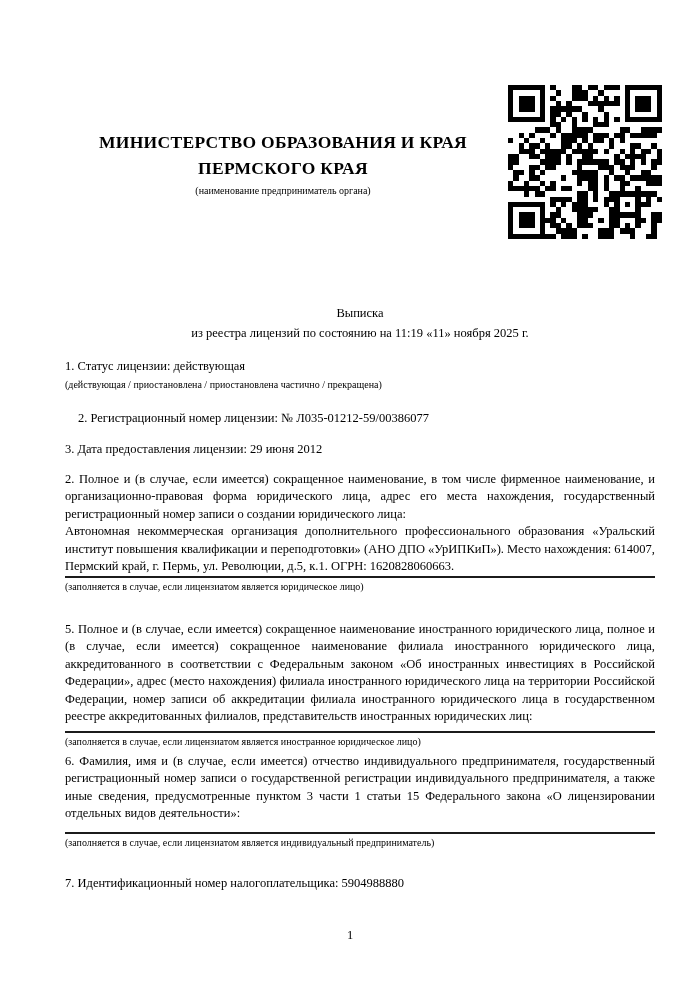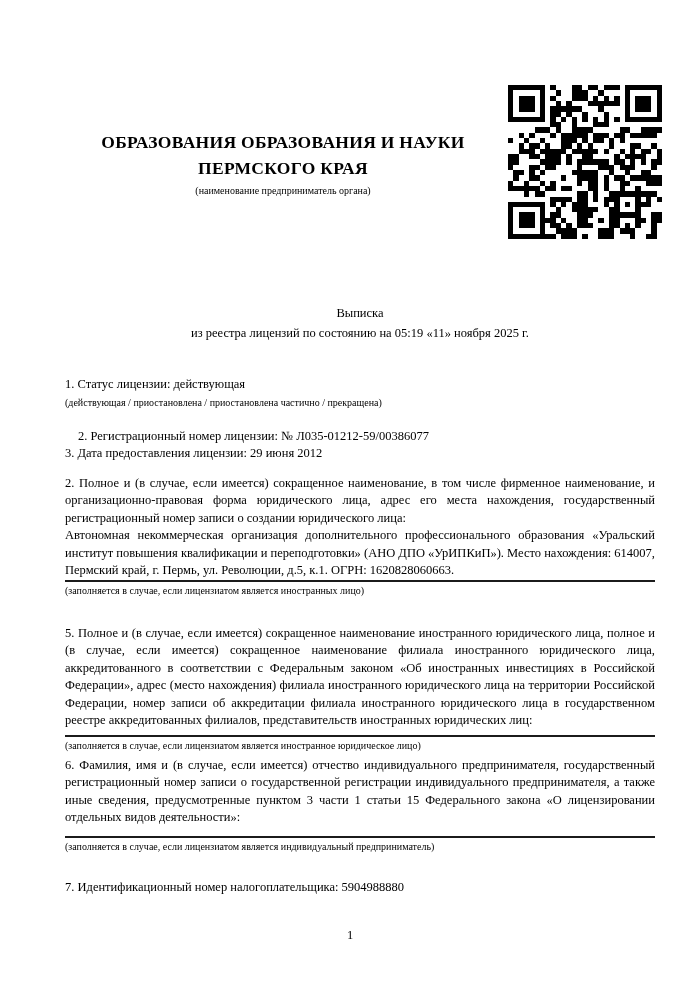"ОБРАЗОВАНИЯ ОБРАЗОВАНИЯ И НАУКИ" div.ministry-name { text: ОБРАЗОВАНИЯ ОБРАЗОВАНИЯ И НАУКИ -> МИНИСТЕРСТВО ОБРАЗОВАНИЯ И КРАЯ }
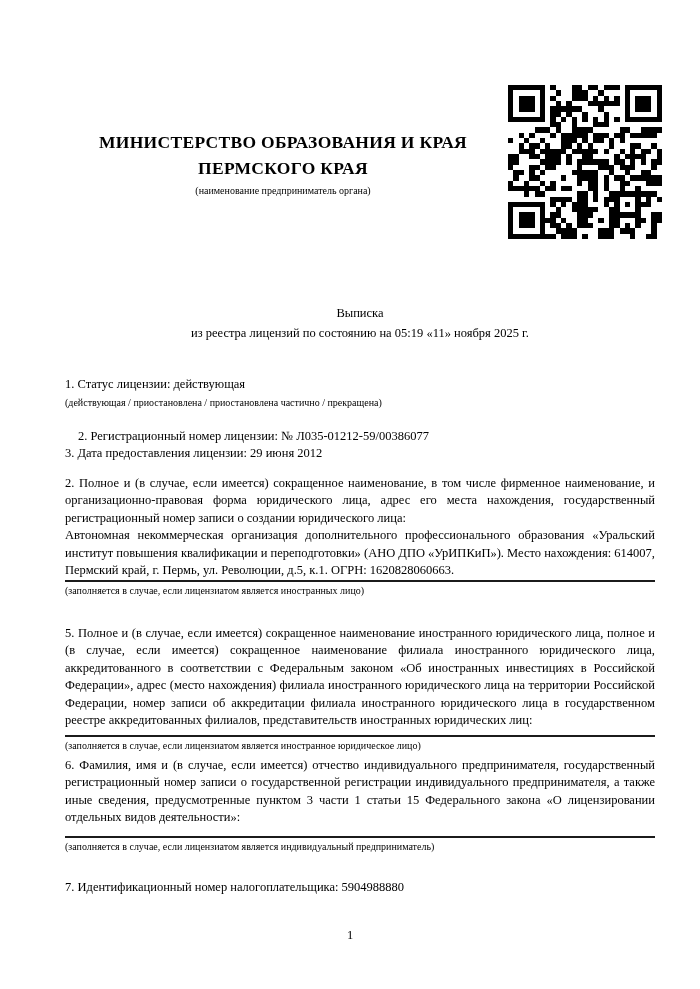"Выписка" .doc-title { margin-bottom: 33px -> 15px }
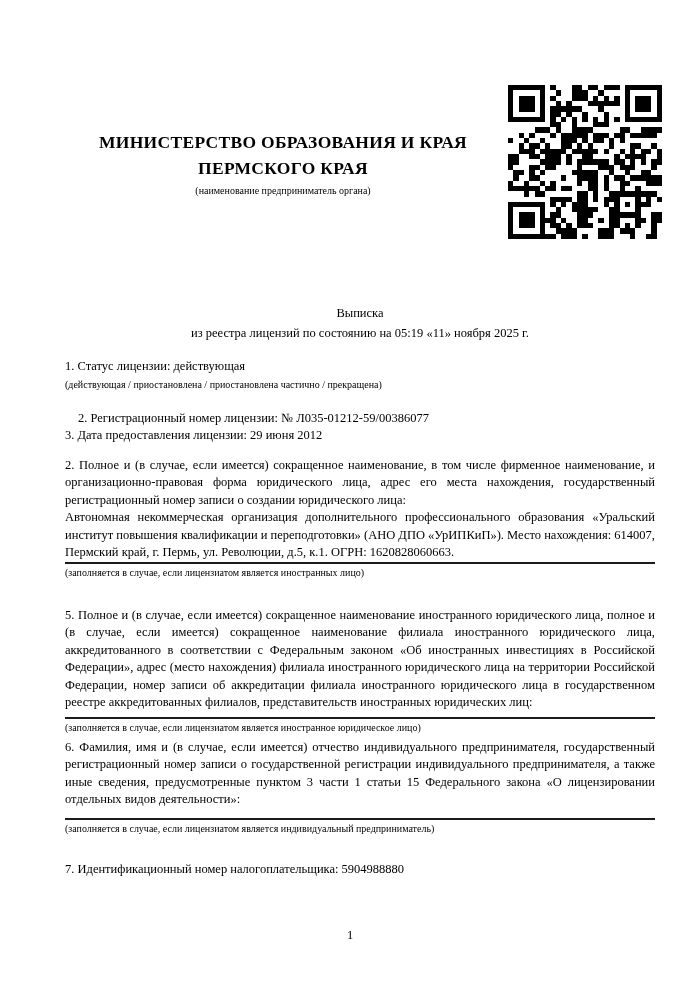"из реестра лицензий по состоянию" div { text: 05:19 -> 11:19 }
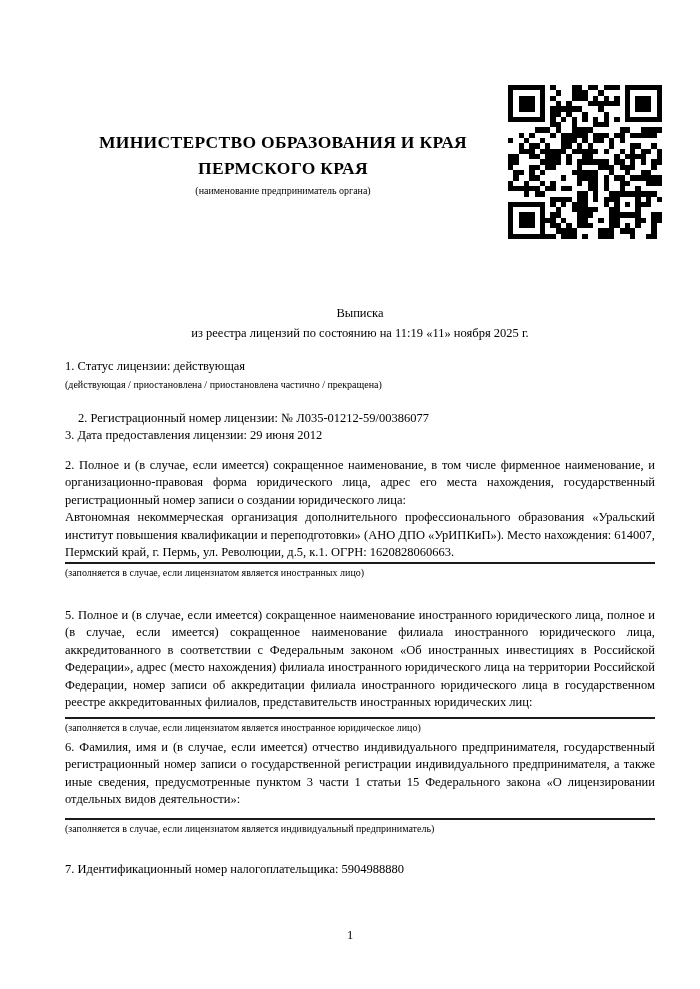"3. Дата предоставления лицензии: 29" .mt-i3 { margin-top: none -> 14px }
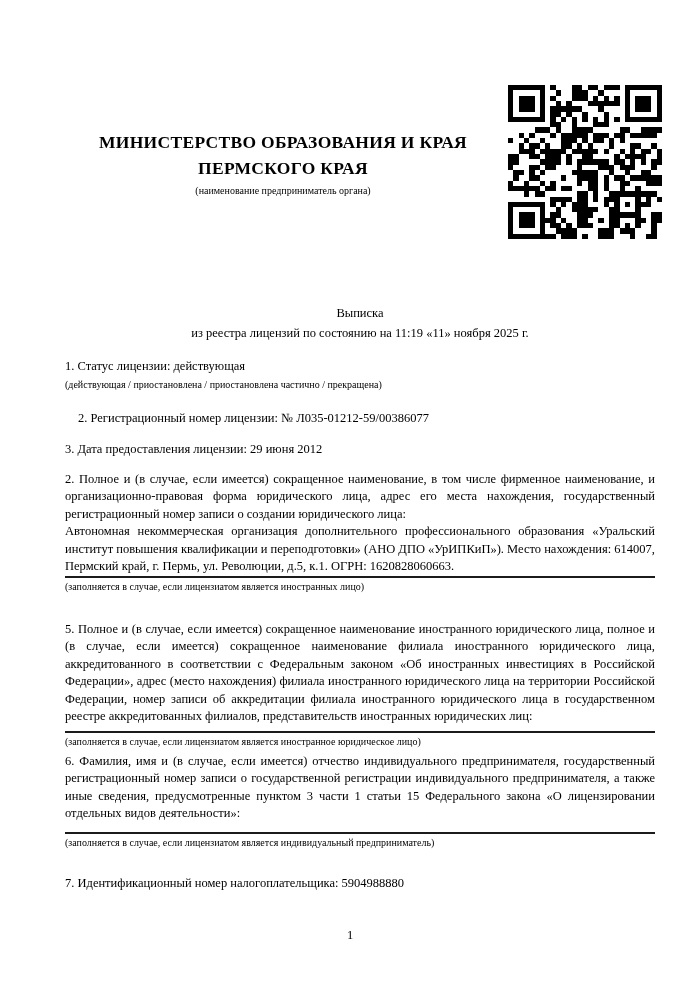"(заполняется в случае, если лицензиатом является иностранных" div.caption-center { text: иностранных -> юридическое }
